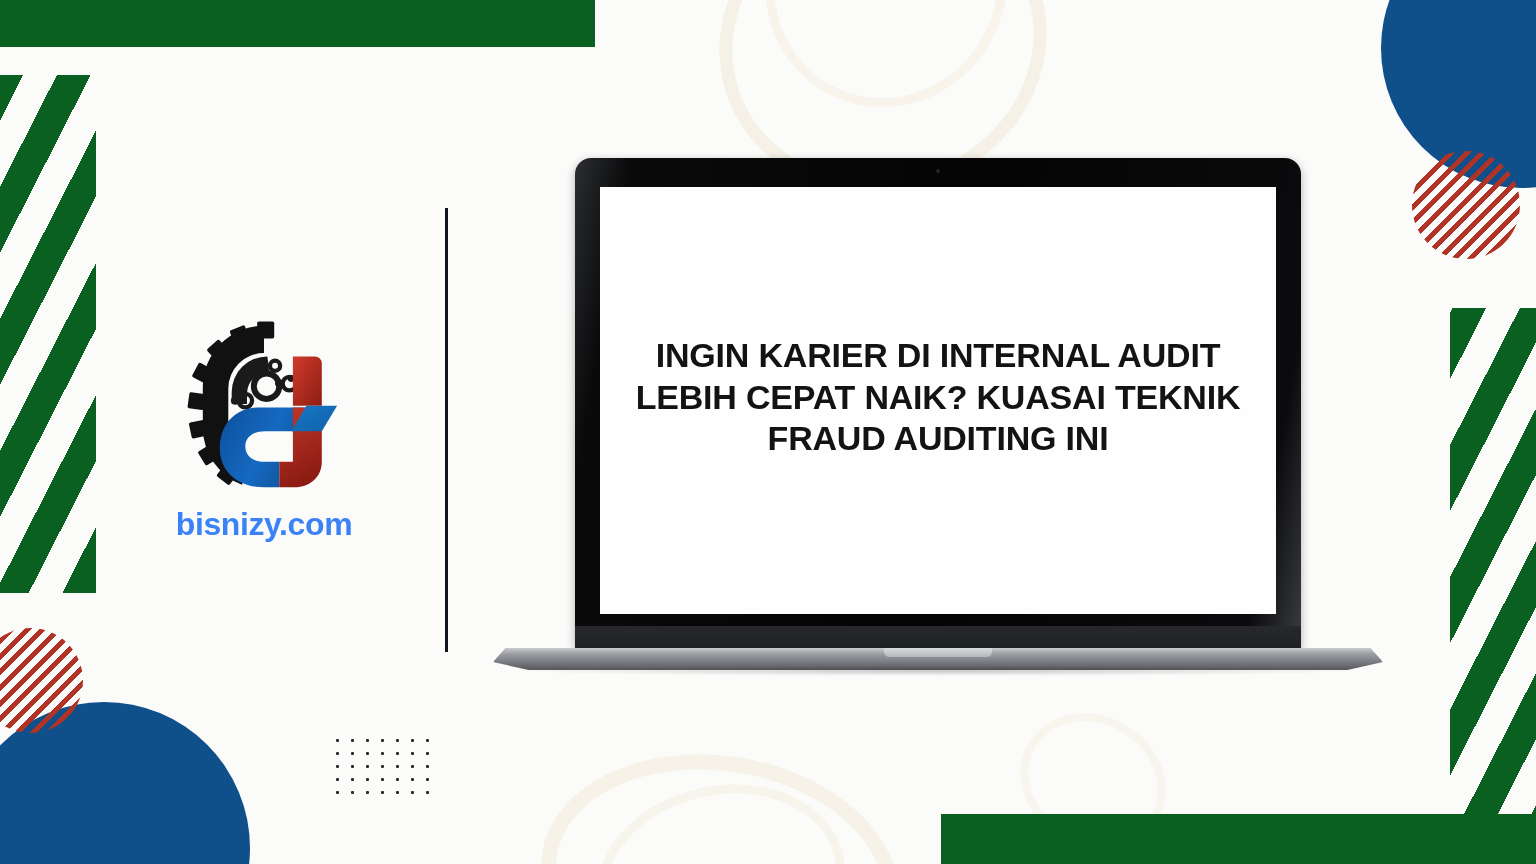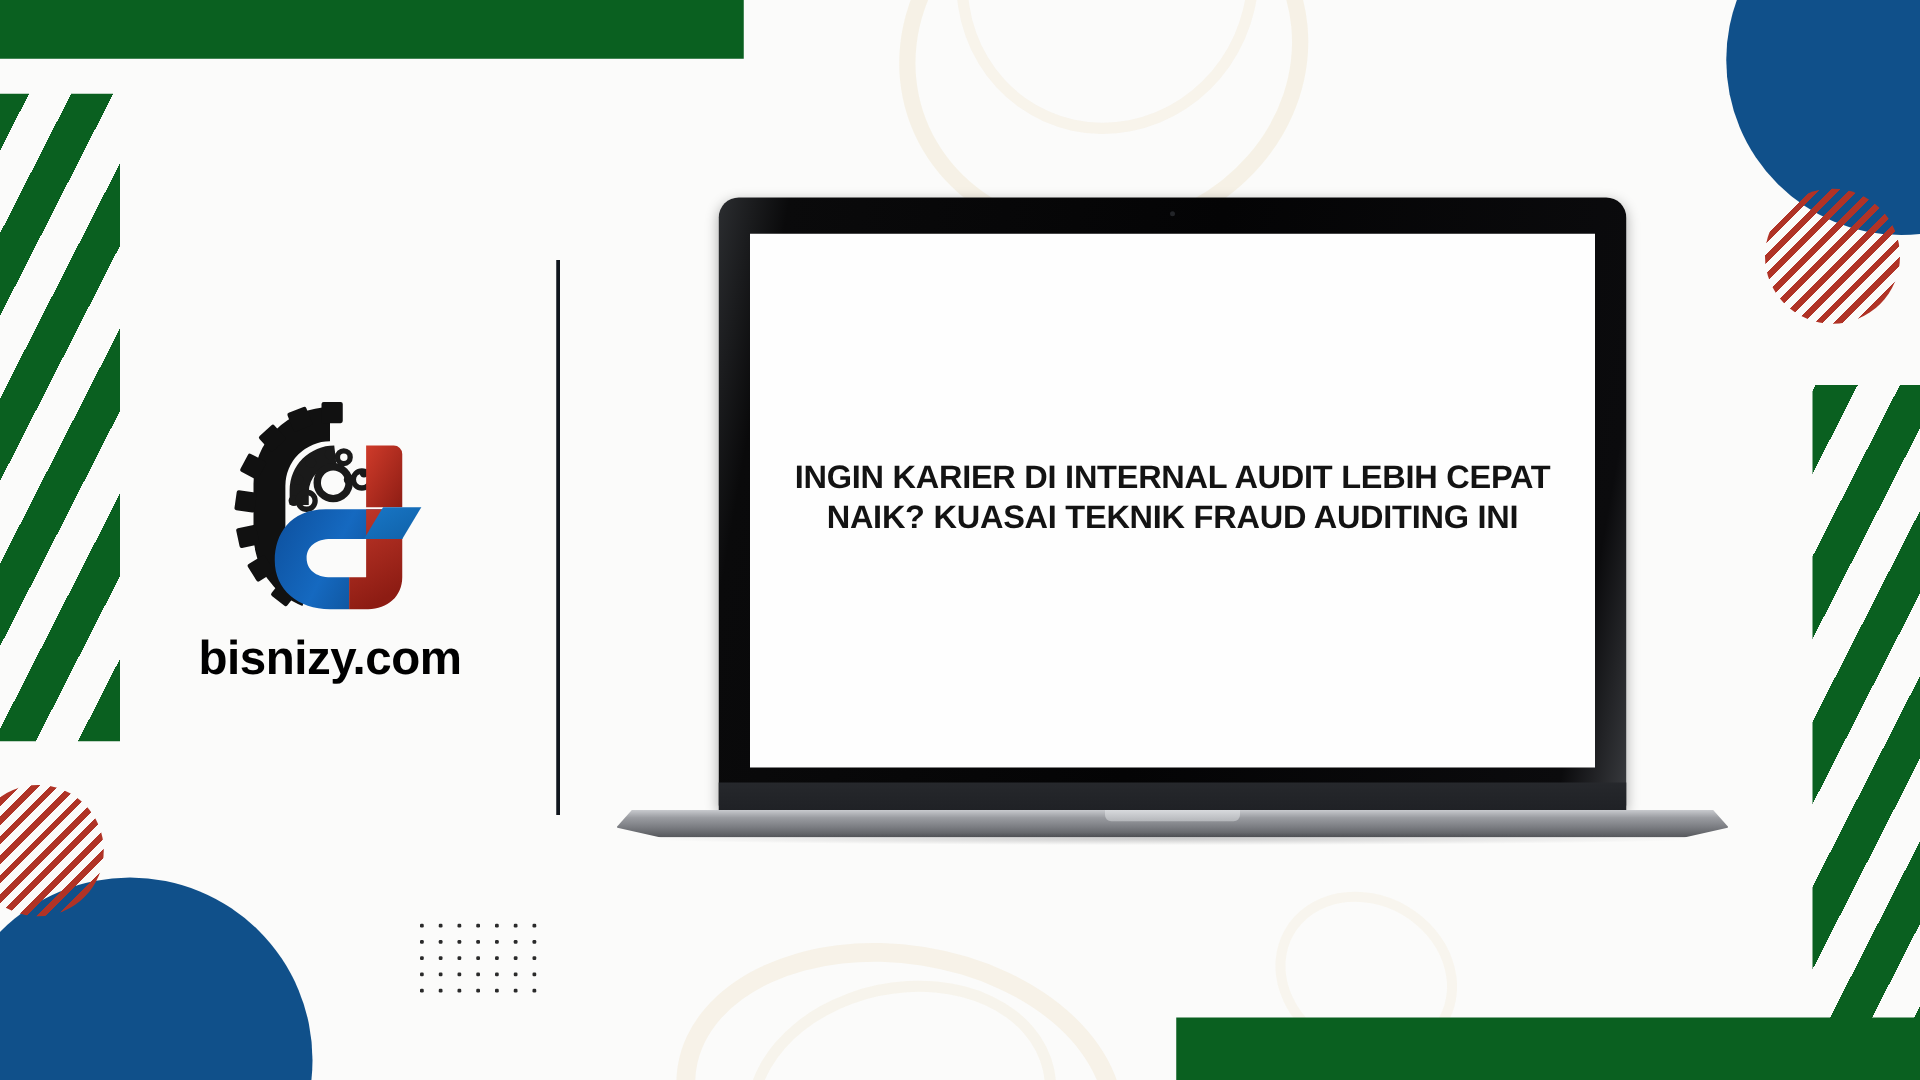"INGIN KARIER DI INTERNAL AUDIT" #screen-headline { font-size: 26px -> 34px }
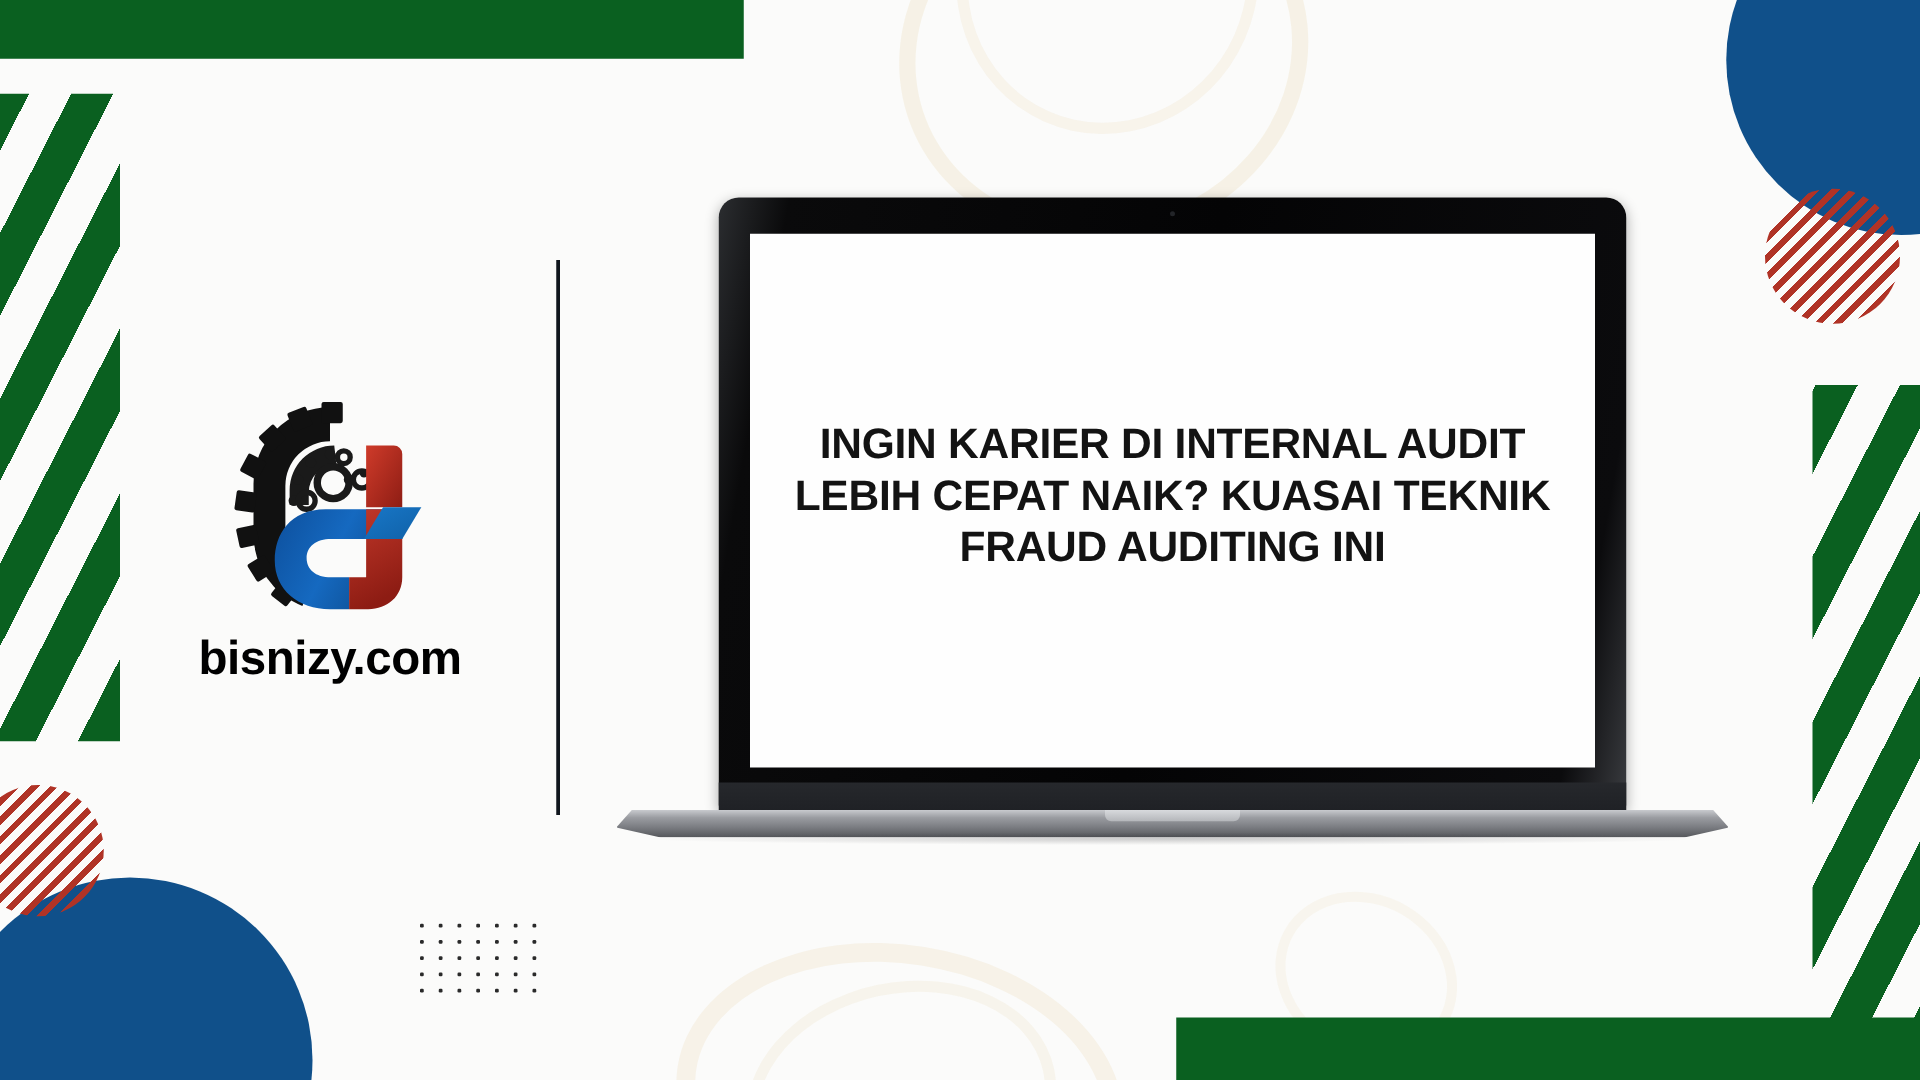"bisnizy.com" #brand-name { color: #000000 -> #3b82f6; font-size: 38px -> 32px }
